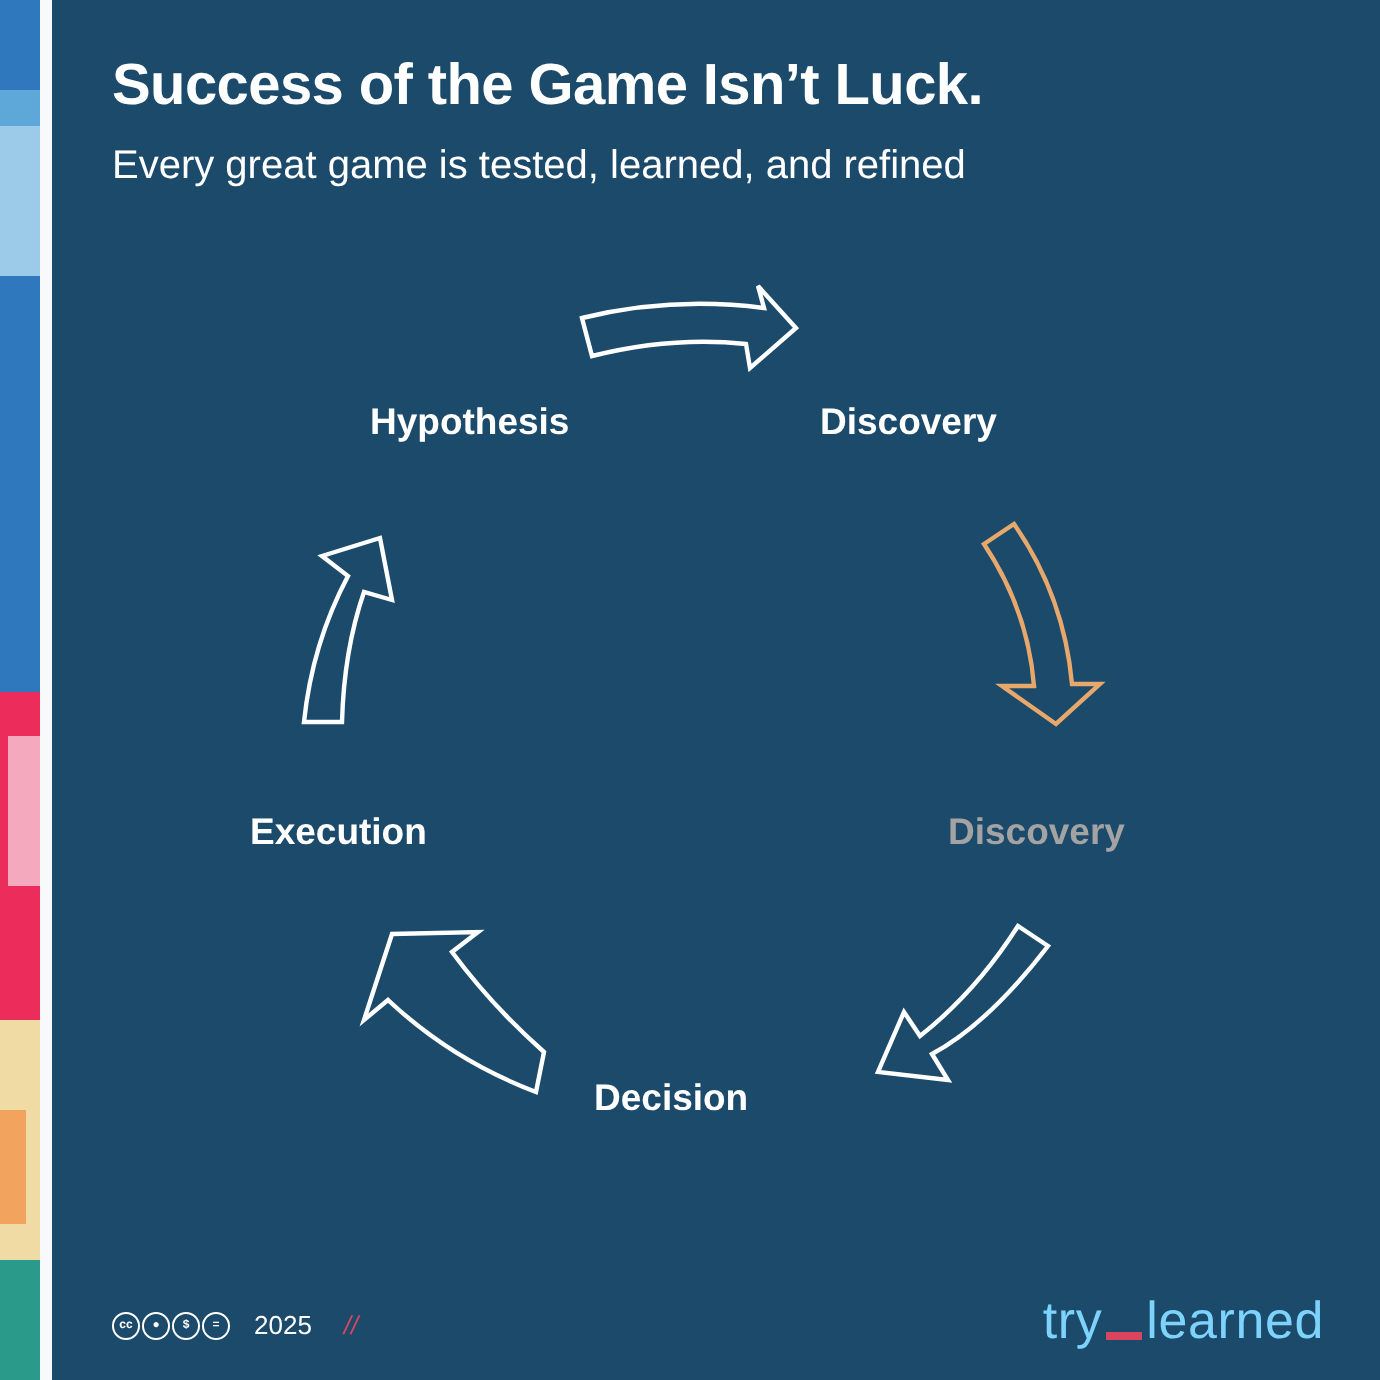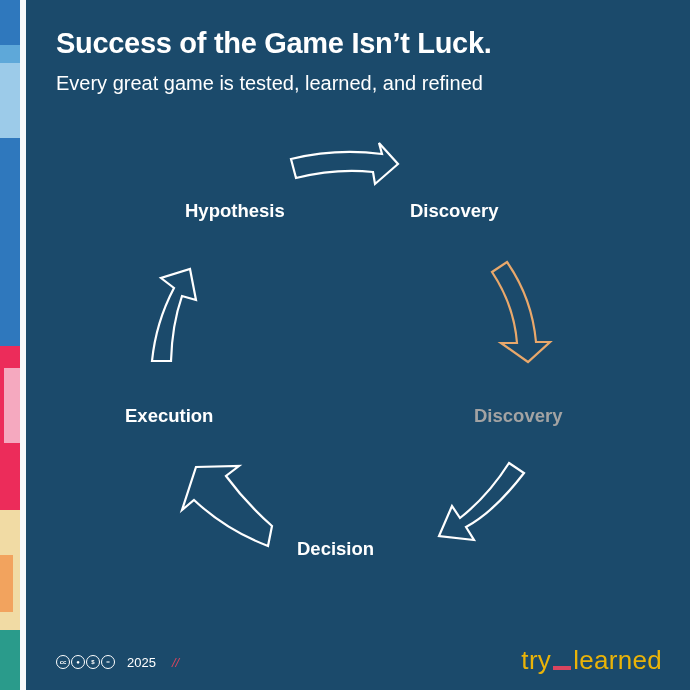"2025" .footer-left { align-items: flex-start -> flex-end }
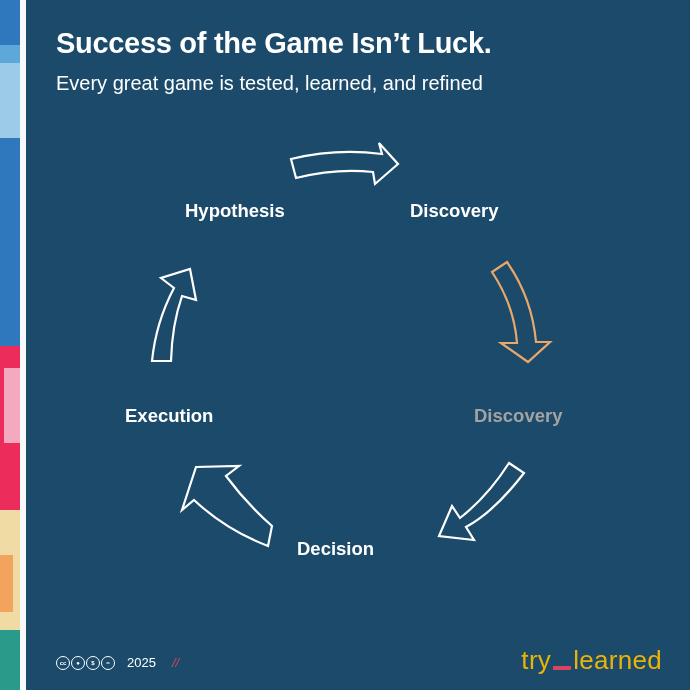"try" .logo { color: #eab308 -> #7dd3fc }
